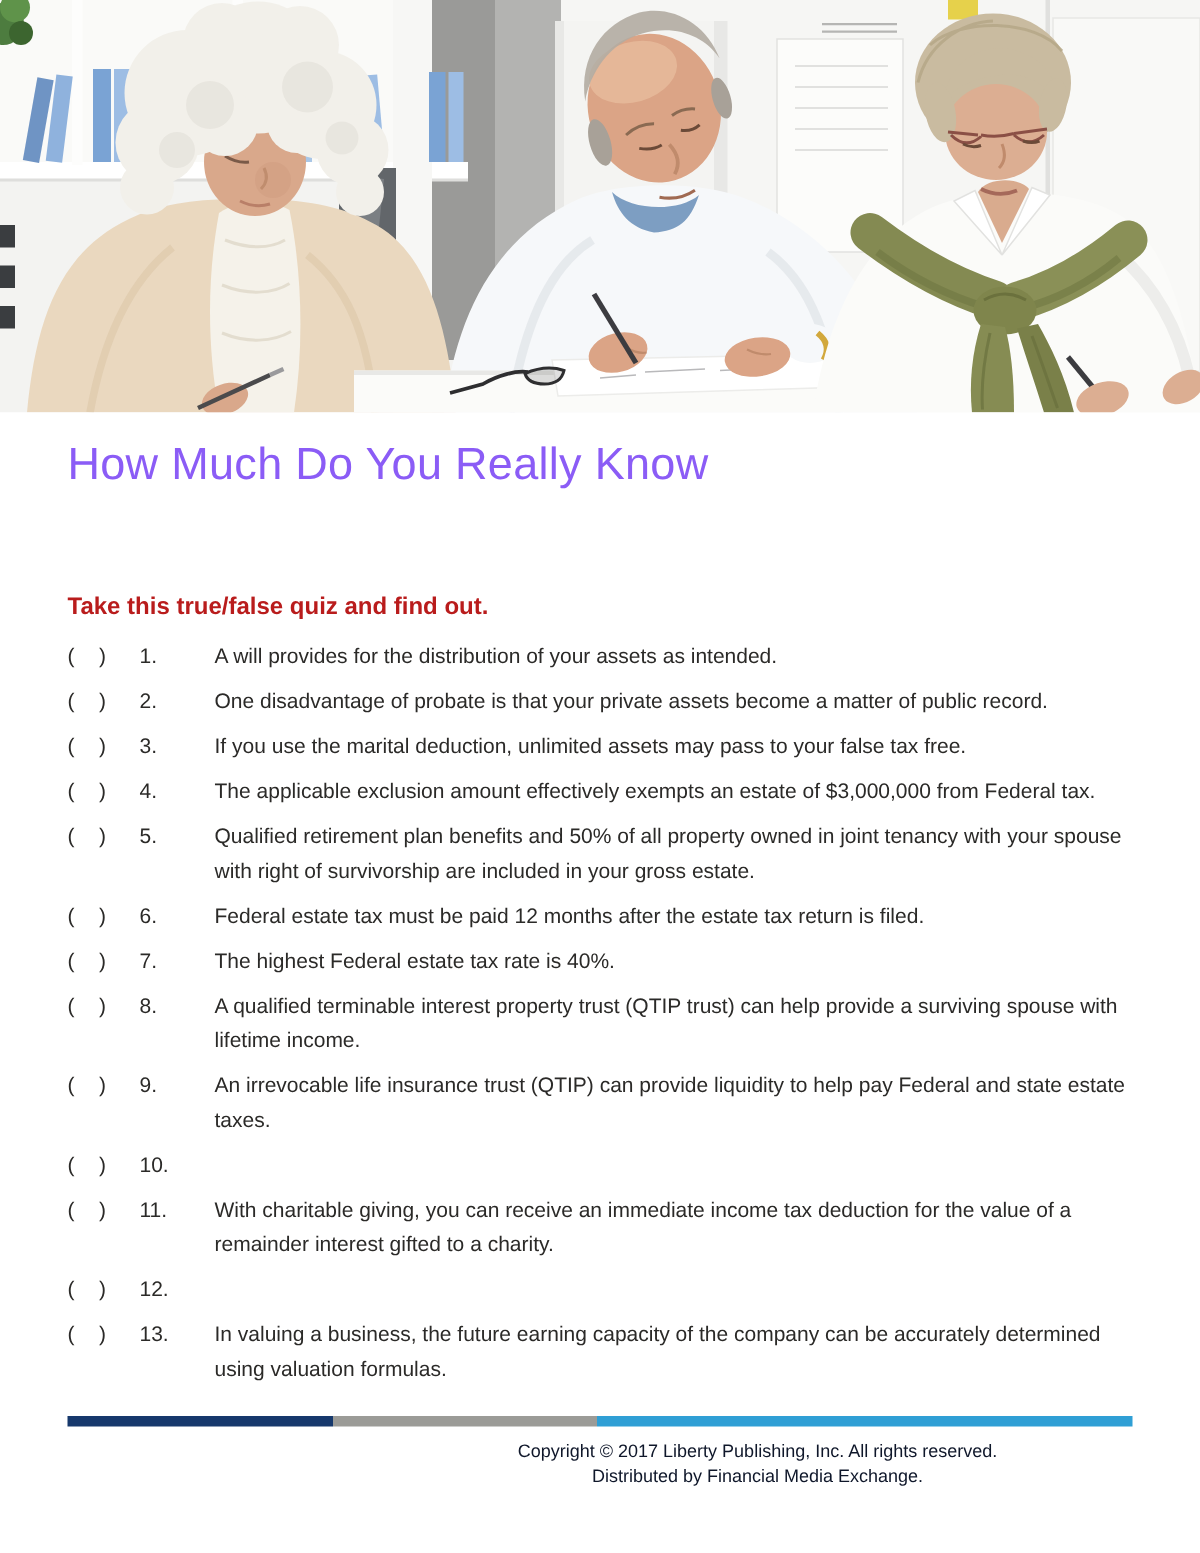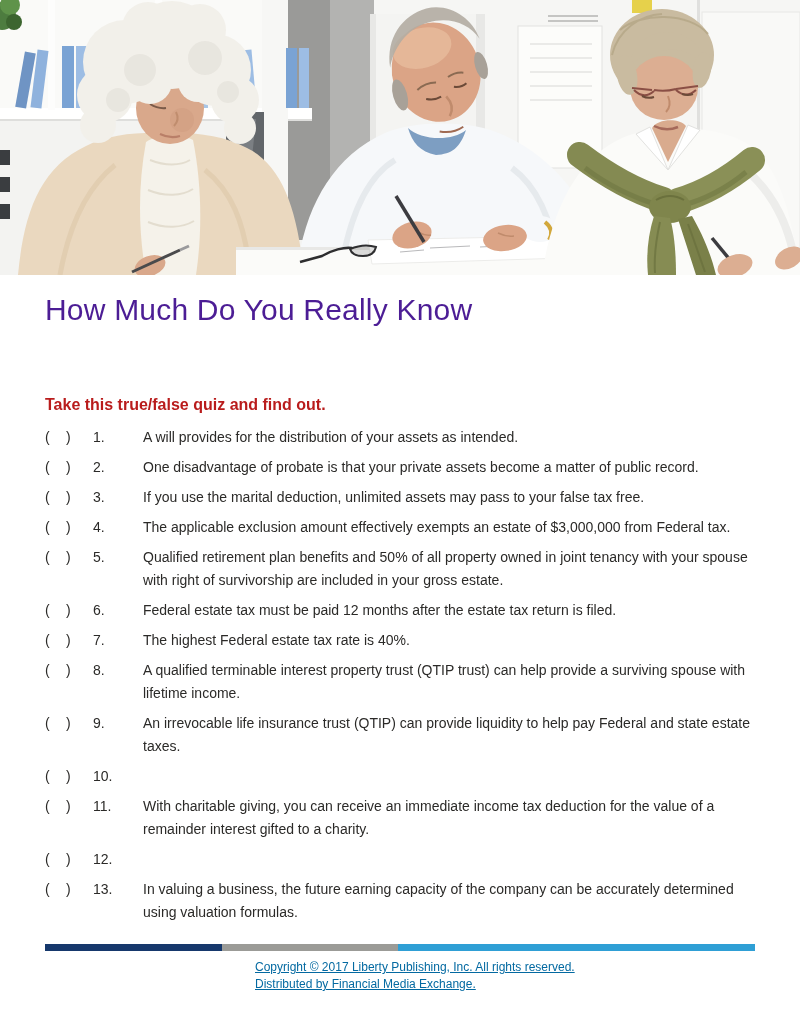"How Much Do You Really" h1.page-title { color: #4c1d95 -> #8b5cf6 }
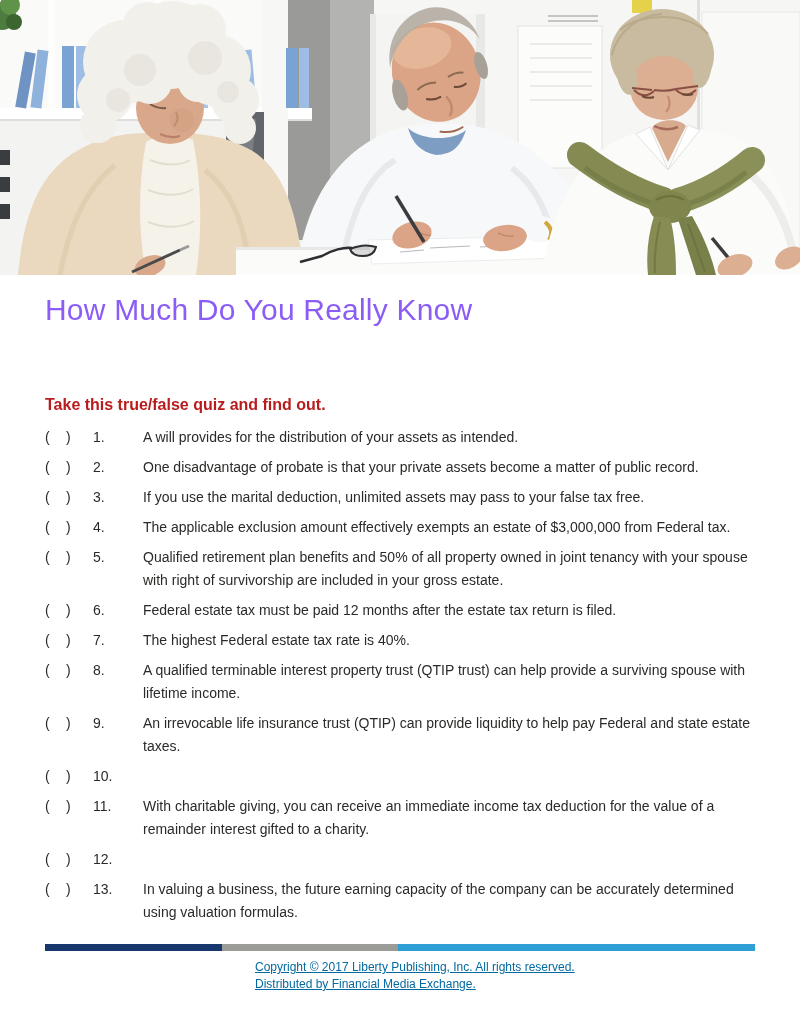"Copyright © 2017 Liberty Publishing," .footer-text { color: #0369a1 -> #0f172a; text-align: left -> center; text-decoration: underline -> none }
